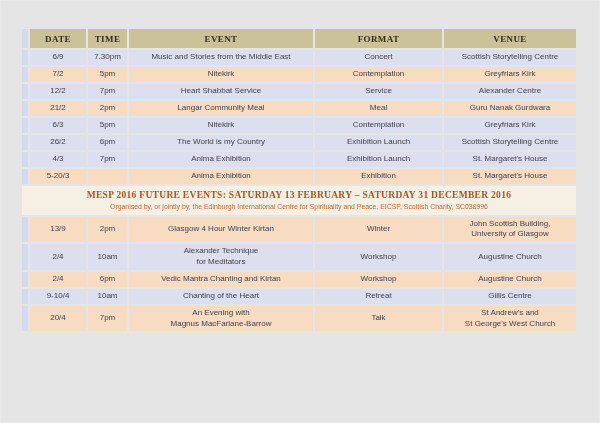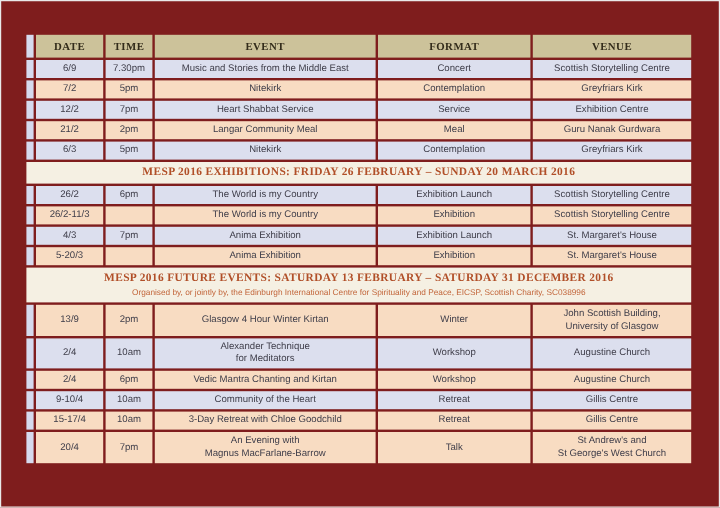"DATE" .page { background: #7f1d1d -> #e5e5e5 }
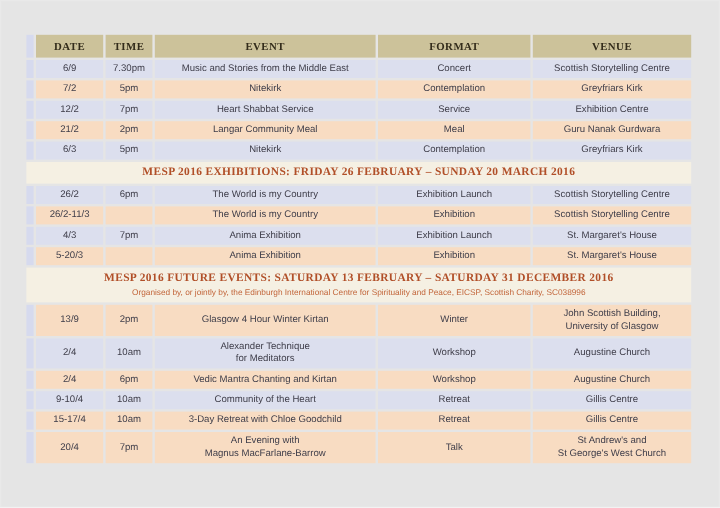"Exhibition Centre" td.cell { text: Exhibition -> Alexander }
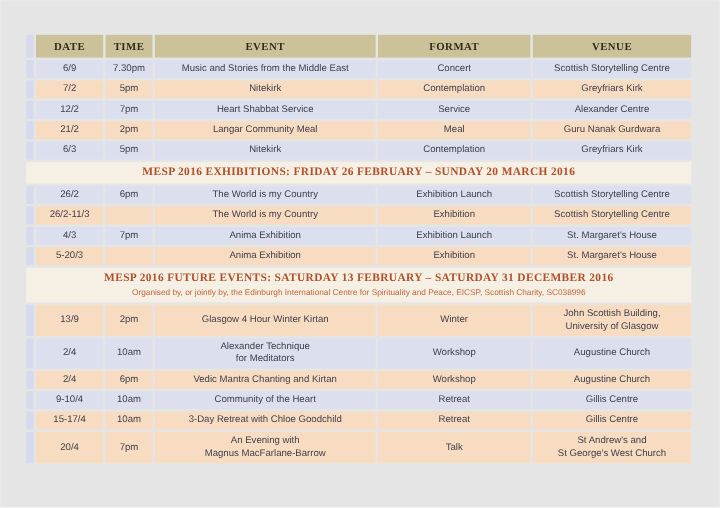"MESP 2016 EXHIBITIONS: FRIDAY 26" tr { html: <tr> <td> <div>MESP 2016 EXHIBITIONS: FRIDAY 26 FEBRUARY – SUNDAY 20 MARCH 2016</div> </td> </tr> -> none }
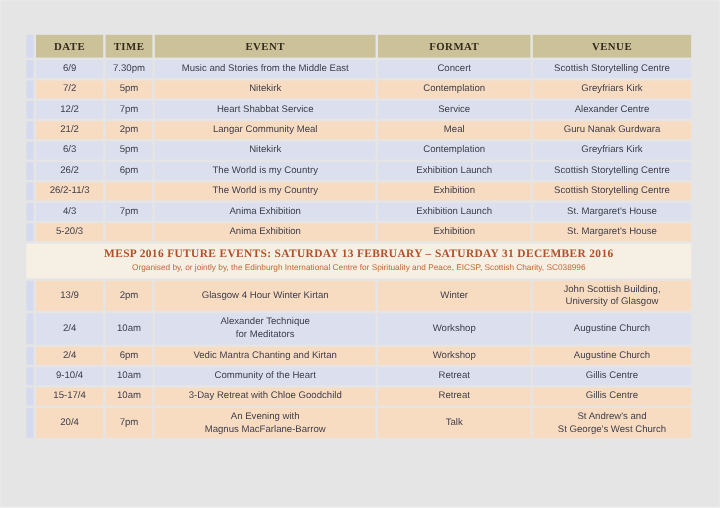"26/2-11/3" tr.shade-peach { html: <tr> <td></td> <td>26/2-11/3</td> <td></td> <td>The World is my Country</td> <td>Exhibition</td> <td>Scottish Storytelling Centre</td> </tr> -> none }
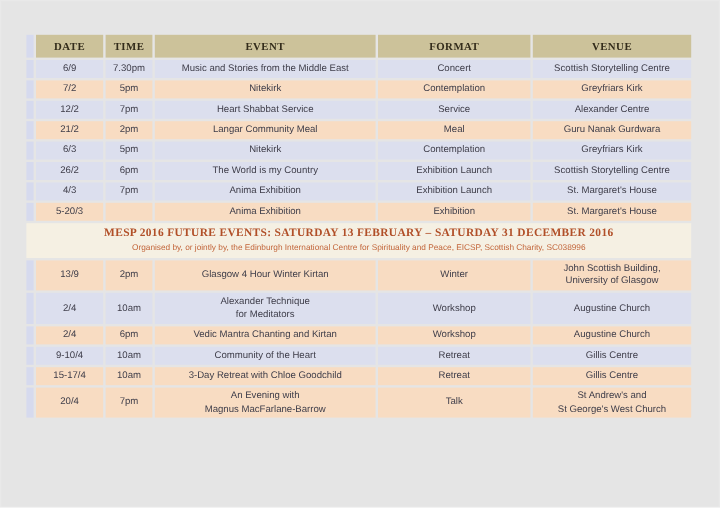"Community of the Heart" td.cell { text: Community -> Chanting }
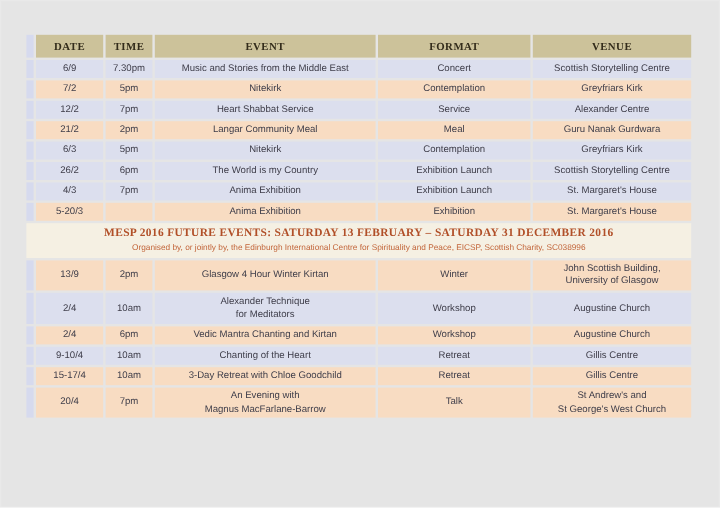"15-17/4" tr.shade-peach { html: <tr> <td></td> <td>15-17/4</td> <td>10am</td> <td>3-Day Retreat with Chloe Goodchild</td> <td>Retreat</td> <td>Gillis Centre</td> </tr> -> none }
